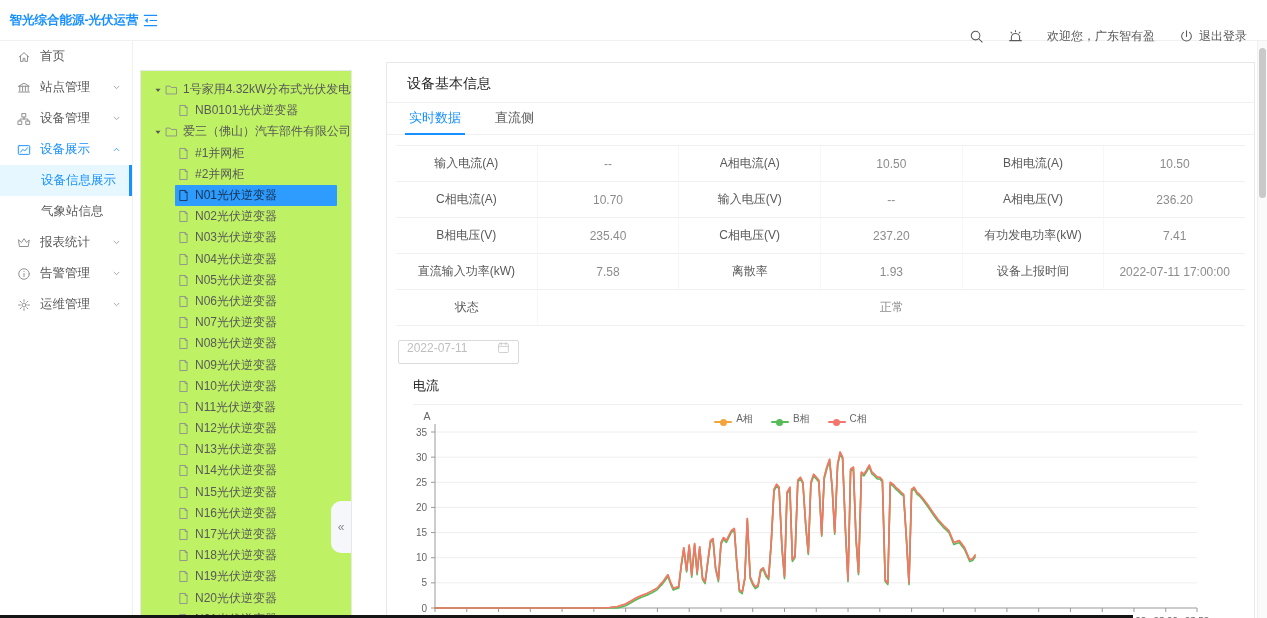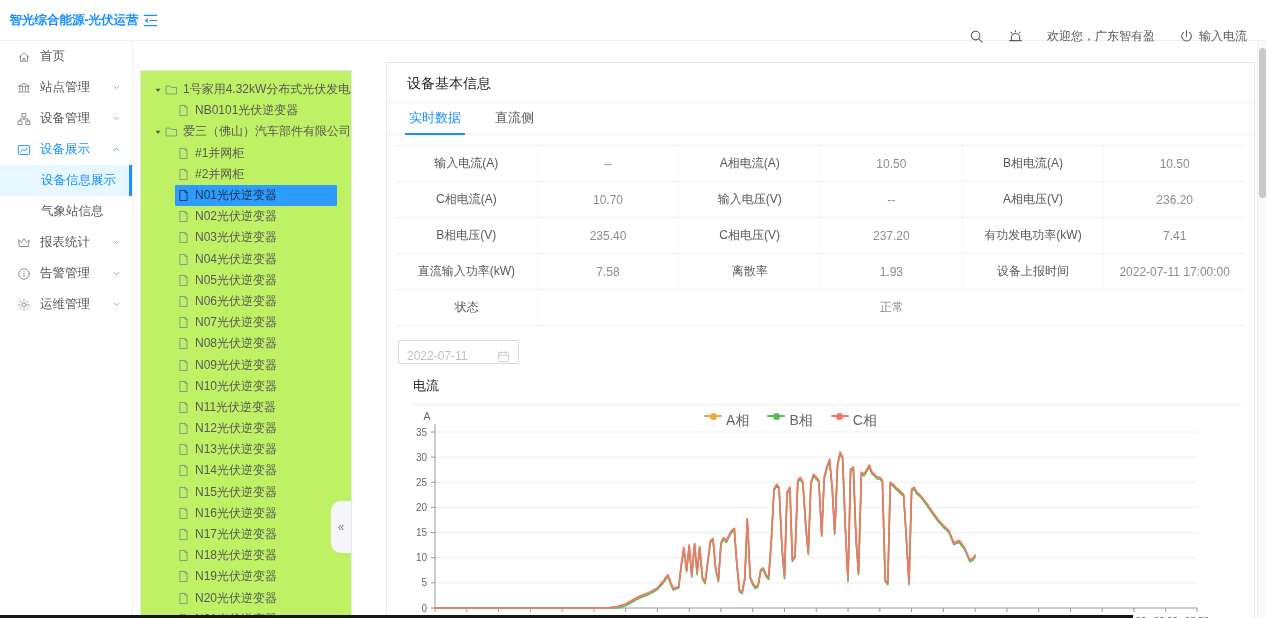"输入电流" span { text: 输入电流 -> 退出登录 }
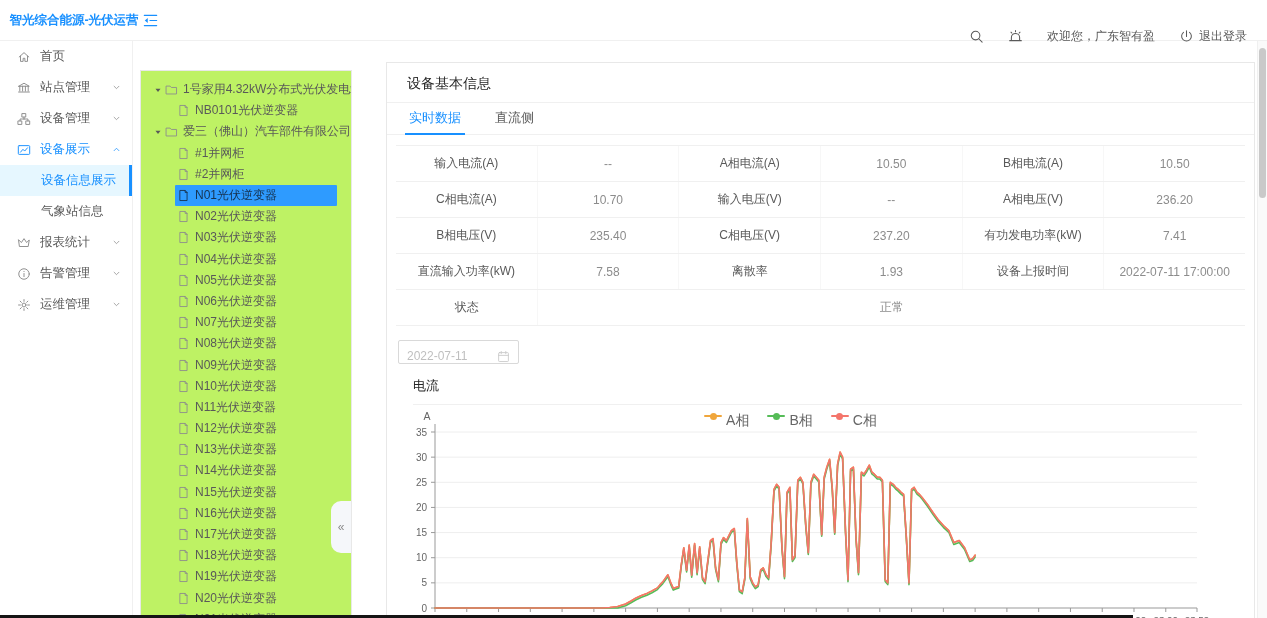"2022-07-11" .date-box { align-items: flex-end -> flex-start }
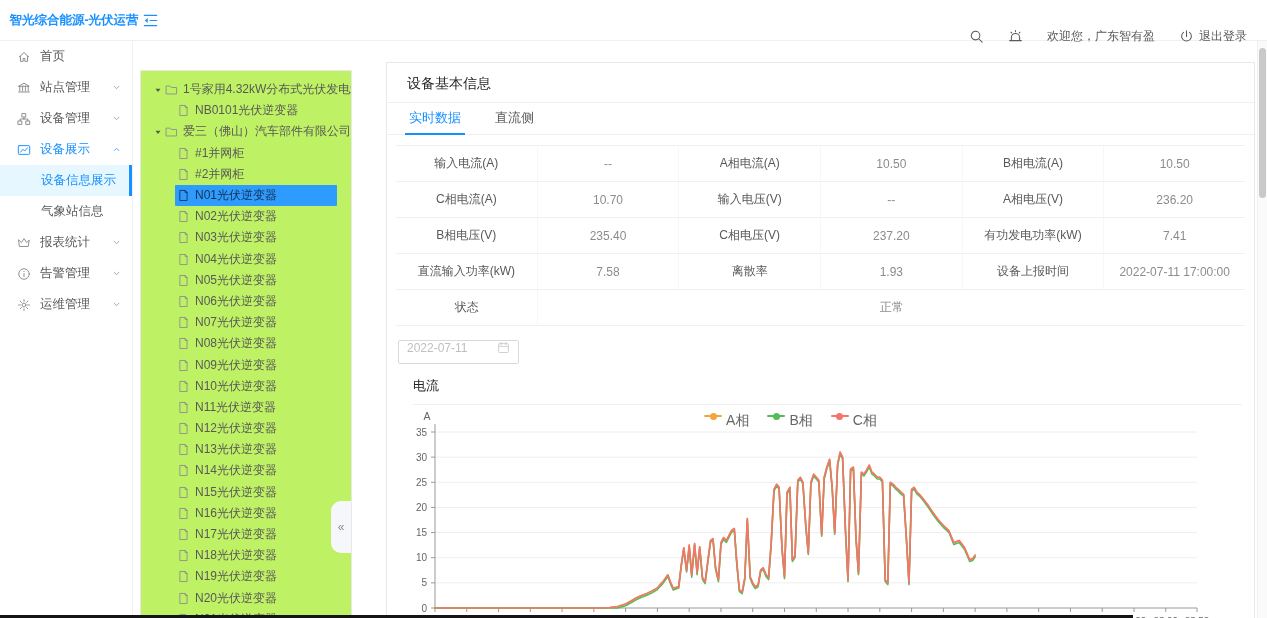"A相" .lg-item { align-items: flex-start -> flex-end; font-size: 14px -> 10px }
